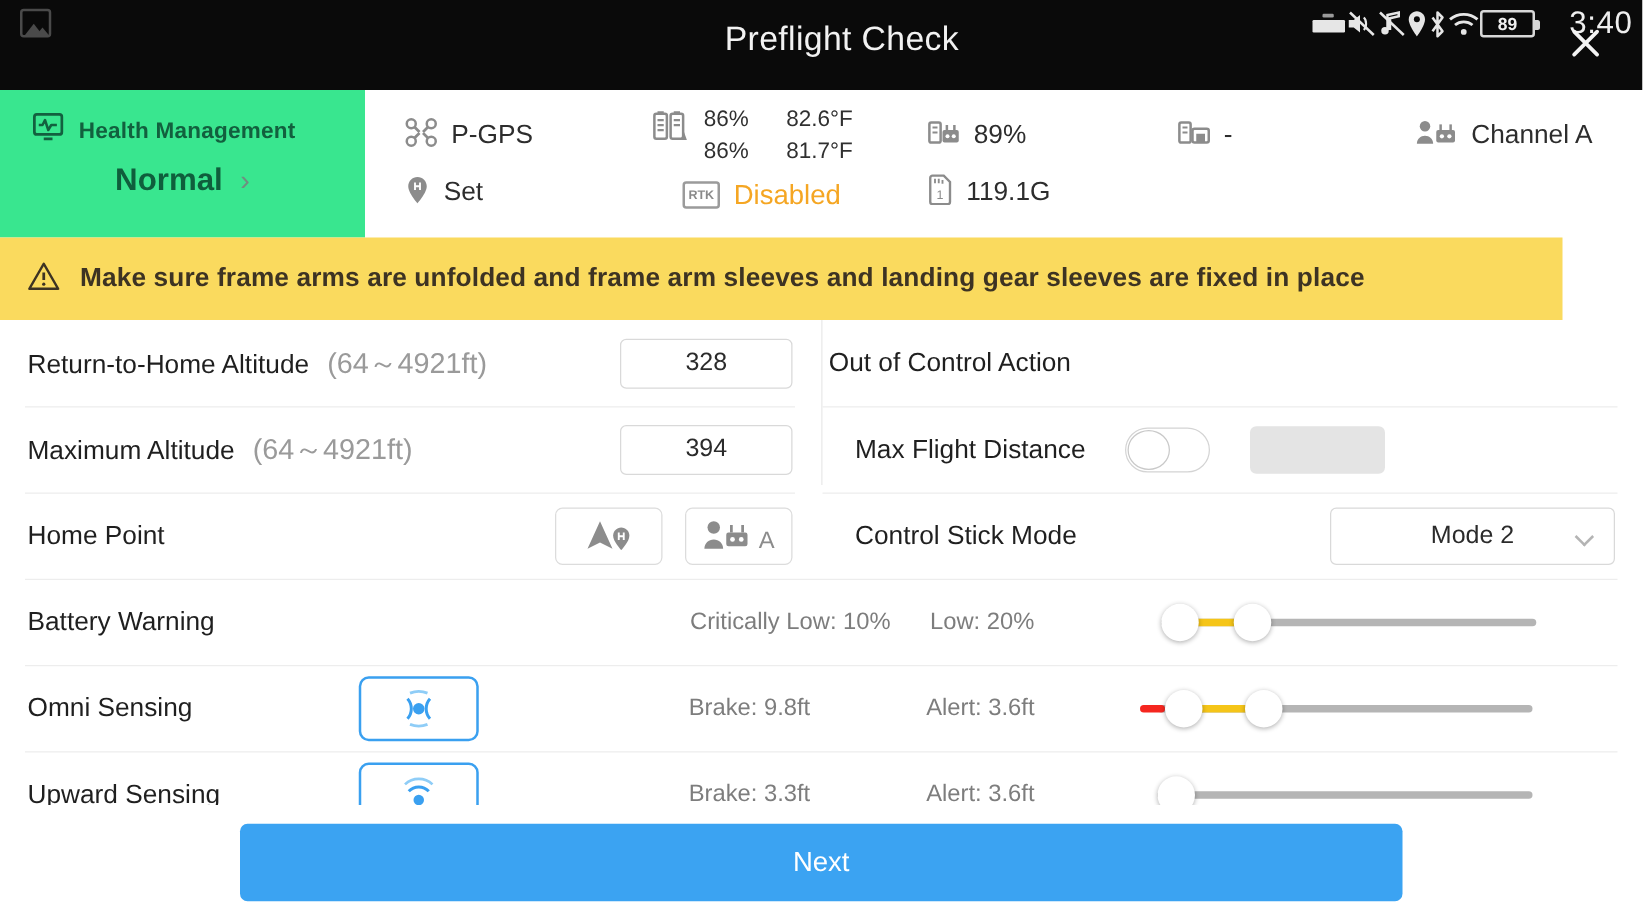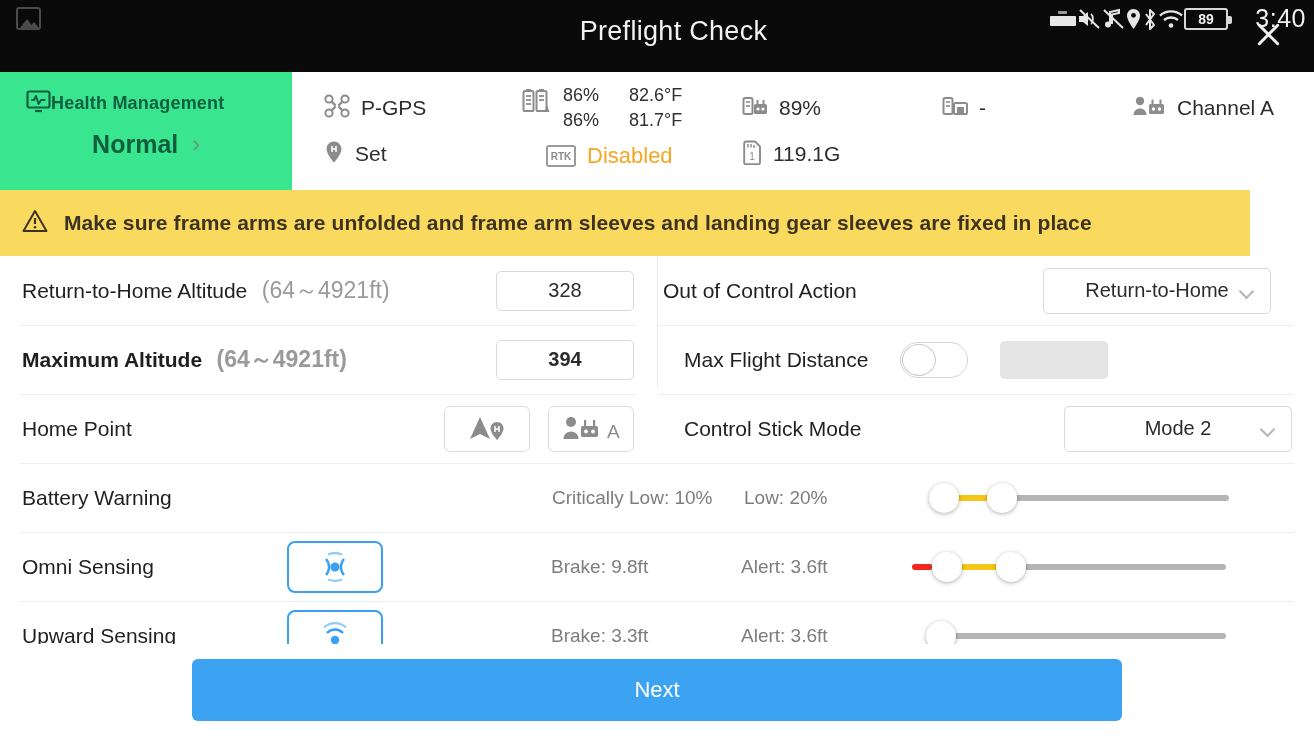"Health Management" .health .row1 { gap: 0 -> 12px }
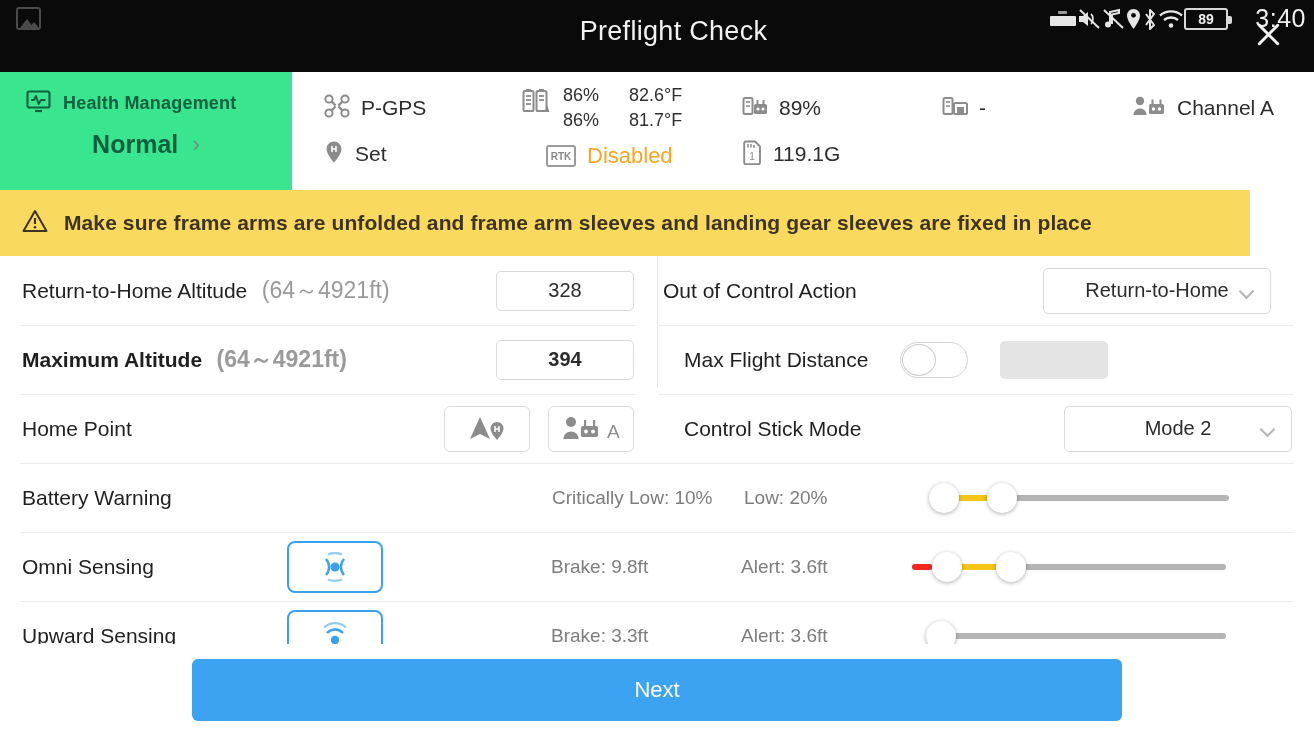"Return-to-Home" span.selbox { html: <span> <span>Return-to-Home</span> <span></span> </span> -> none }
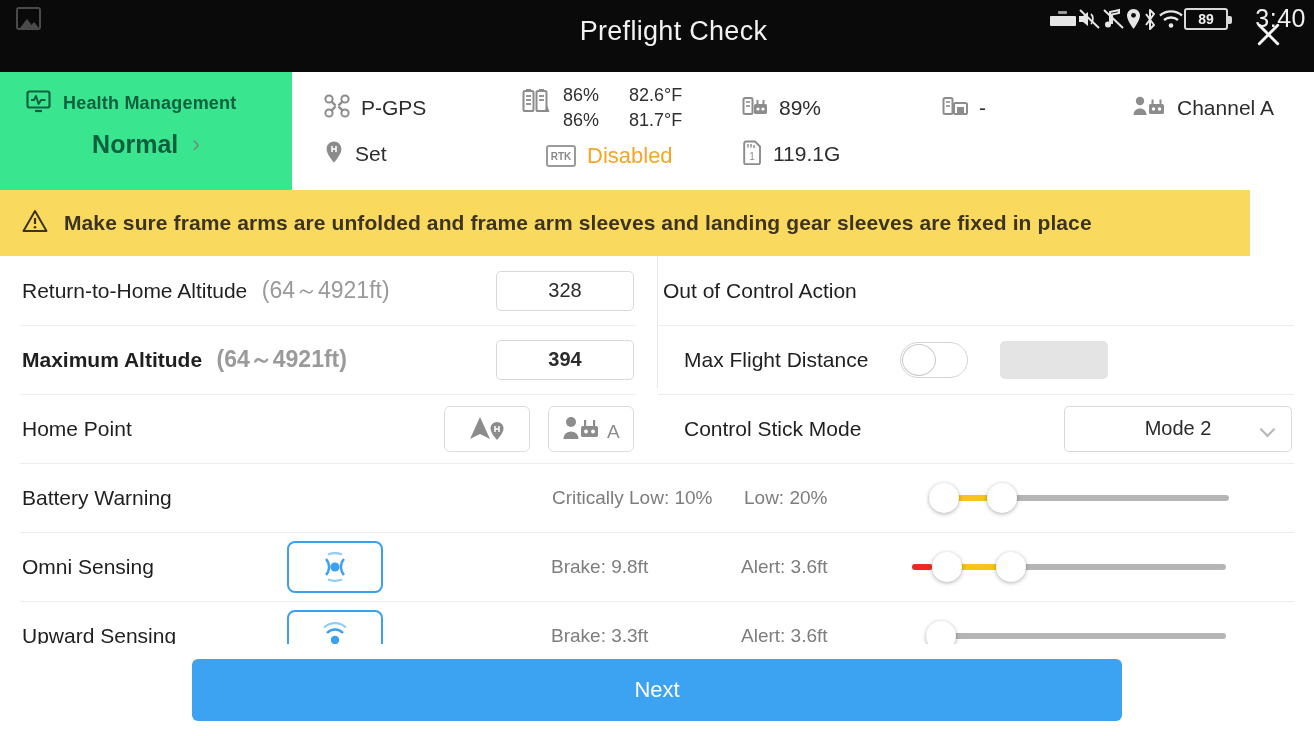"Maximum Altitude (64～4921ft)" div.row { font-weight: bold -> none }
